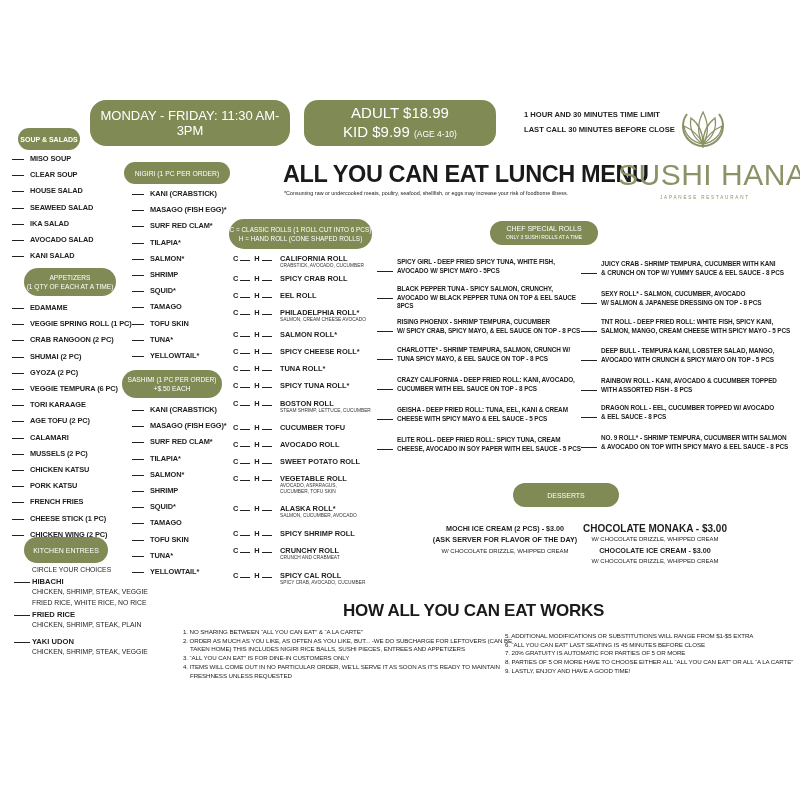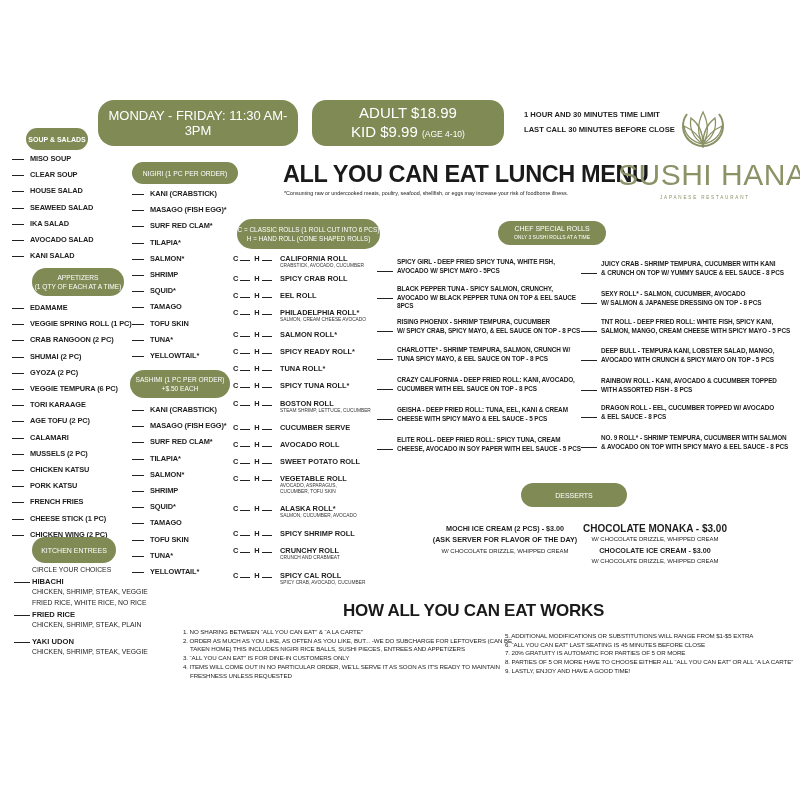"MONDAY - FRIDAY: 11:30 AM-" .pill { margin-left: 8px -> none }
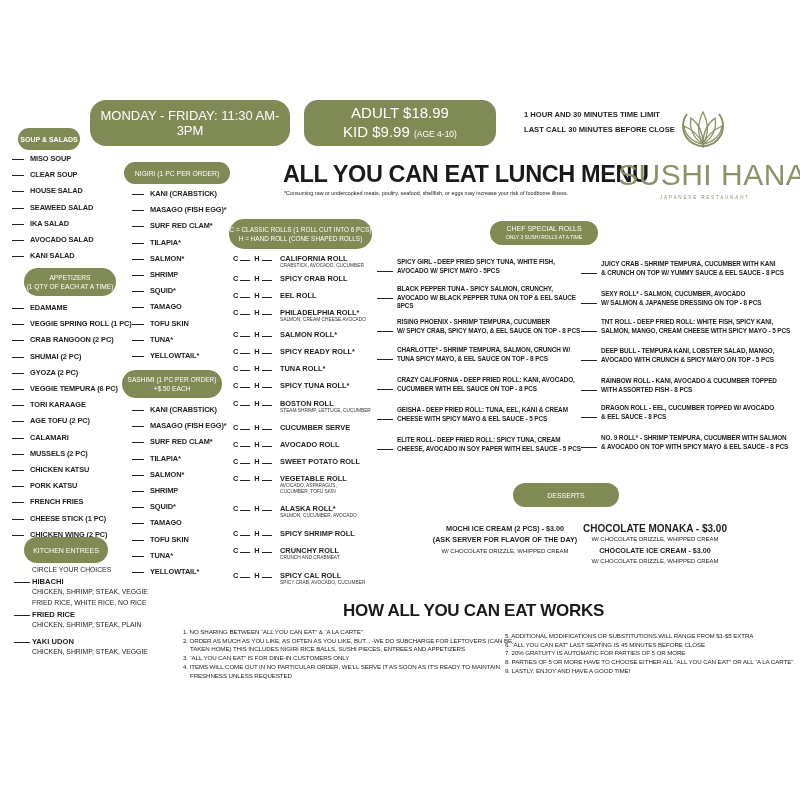"SPICY READY ROLL*" span.name { text: READY -> CHEESE }
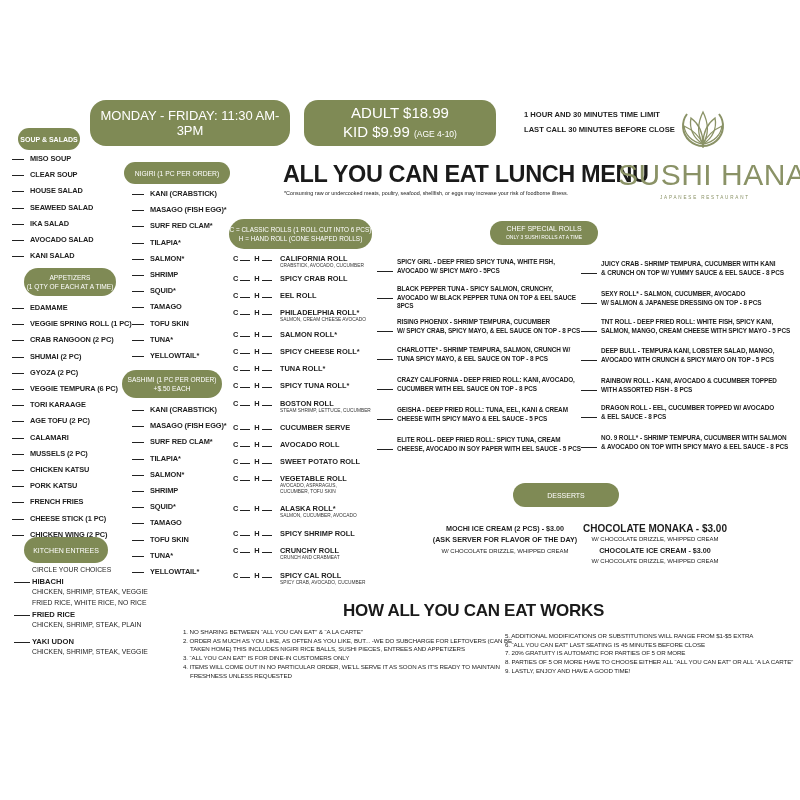"CUCUMBER SERVE" span.name { text: SERVE -> TOFU }
